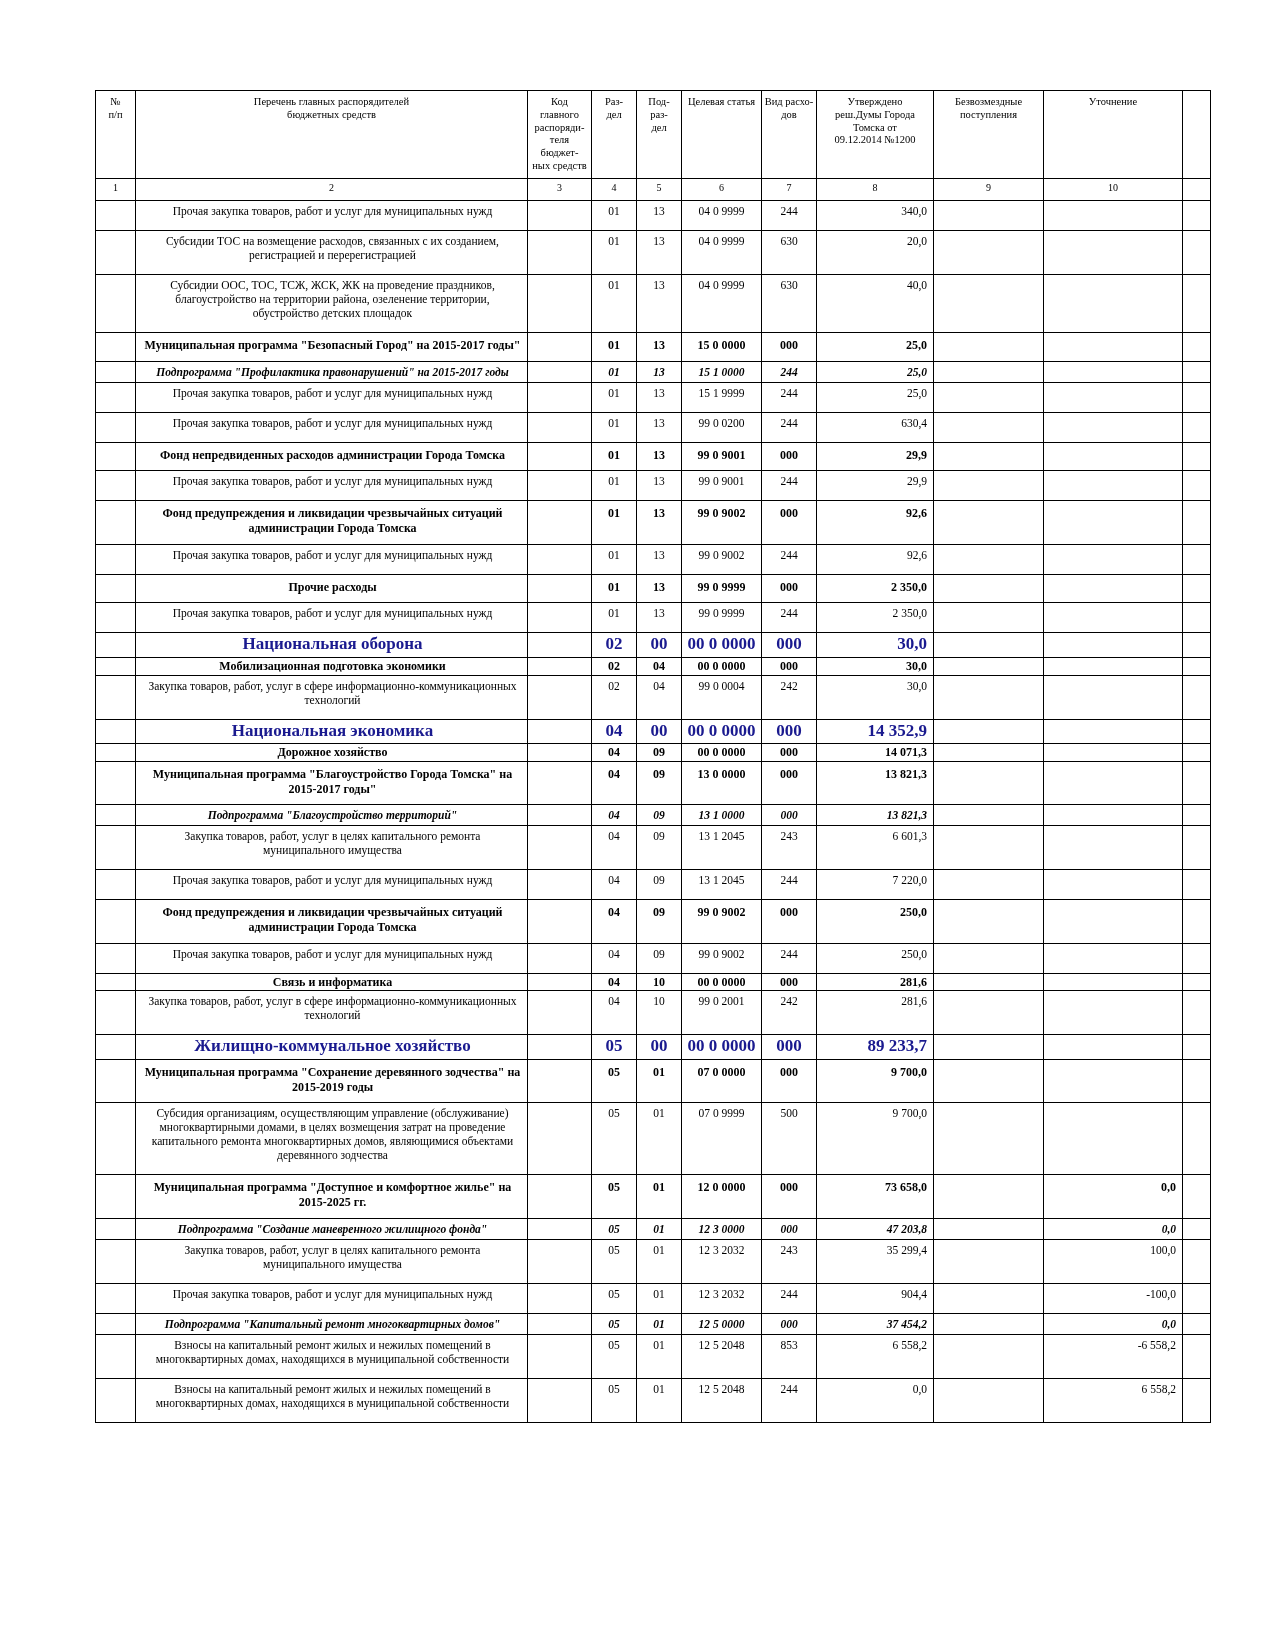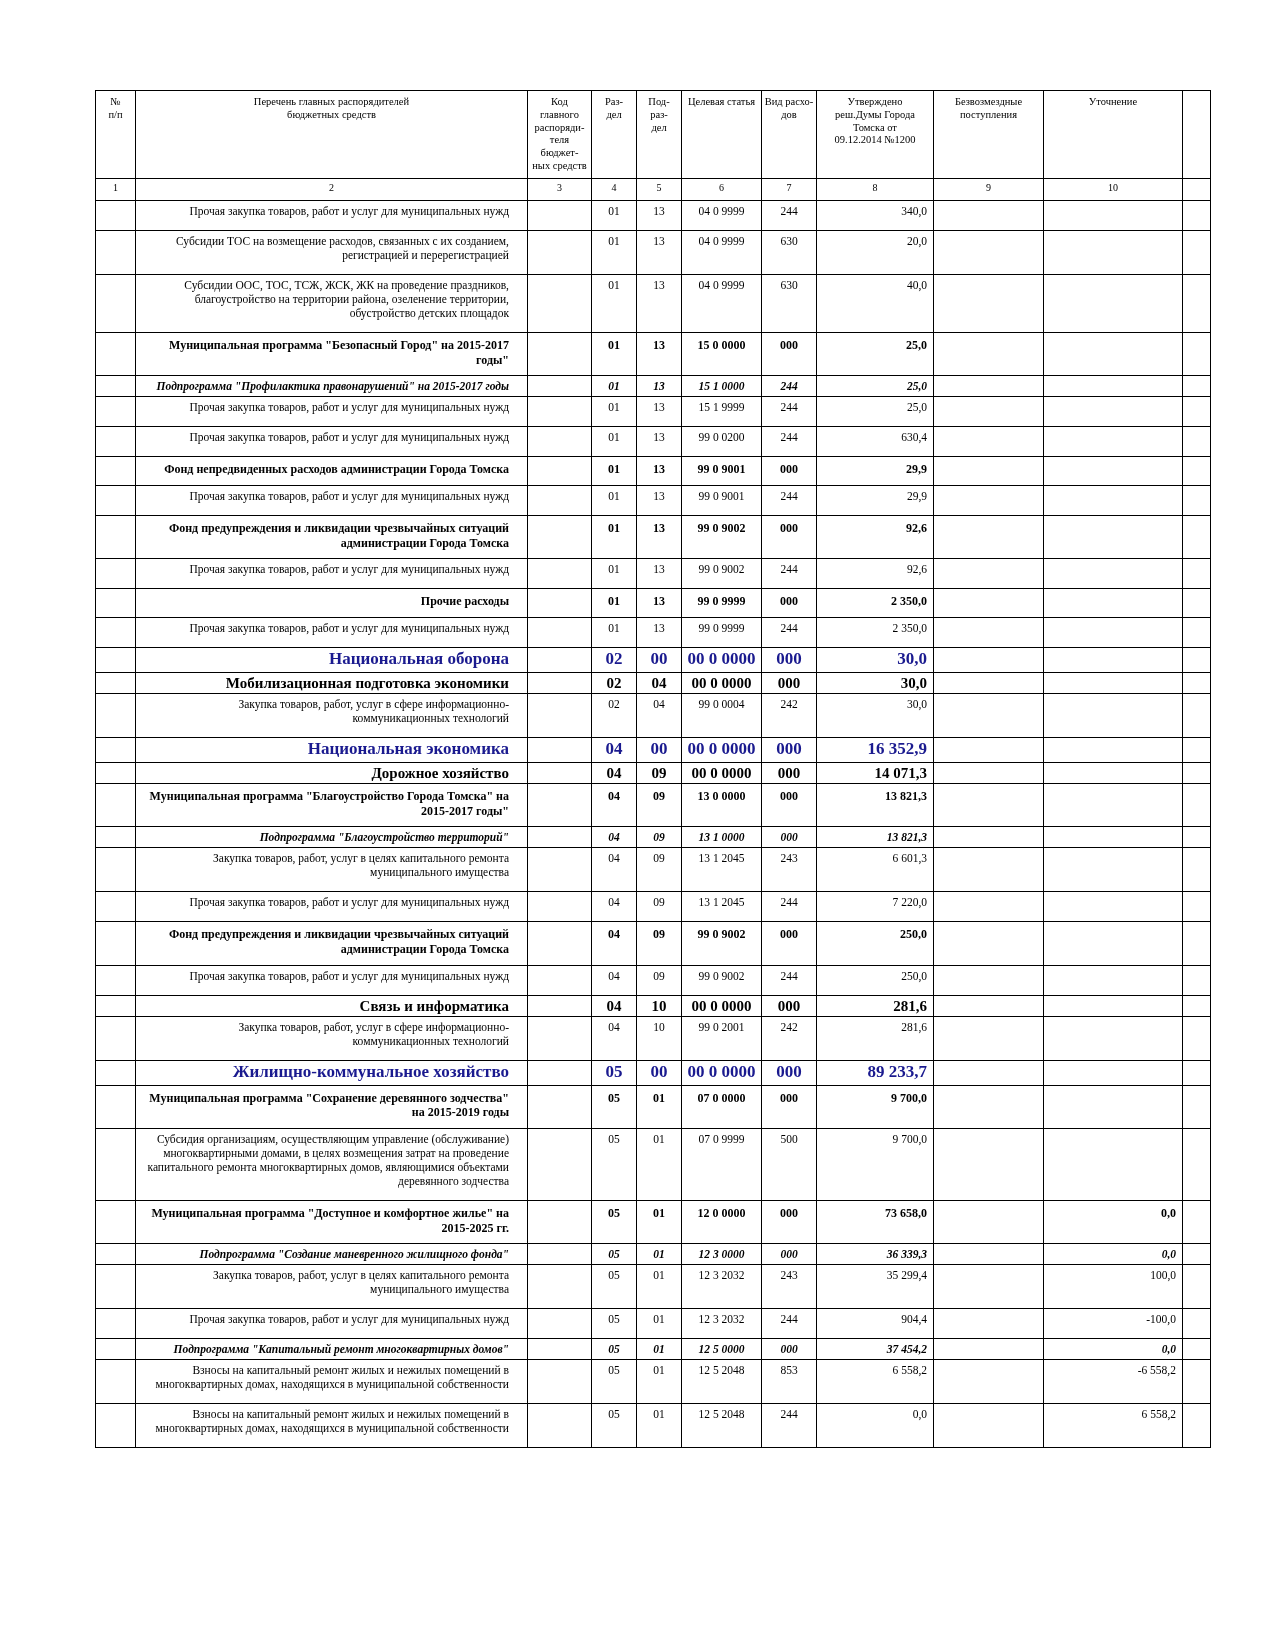"Прочая закупка товаров, работ и" td.c-name { padding-right: 18px -> 5px; text-align: right -> center }
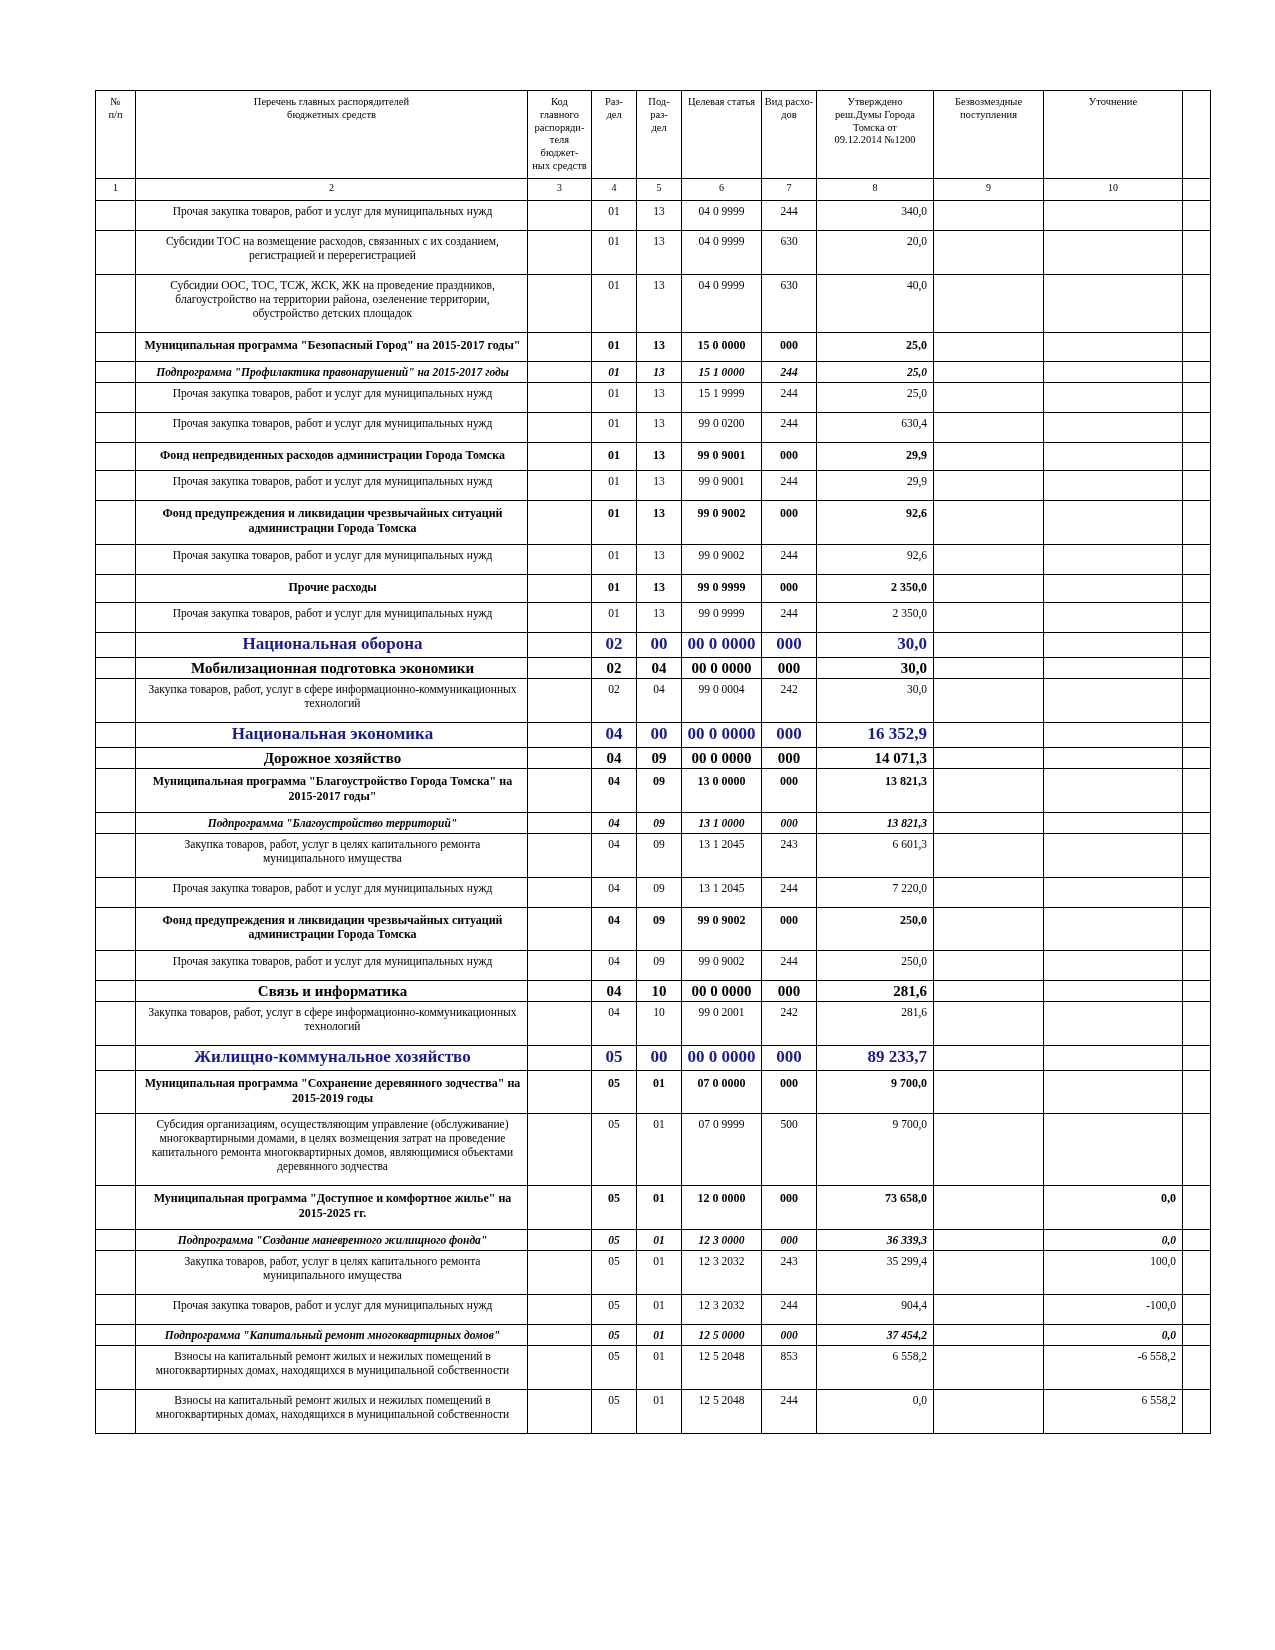"Мобилизационная подготовка экономики" tr.row-subsection td { font-size: 15px -> 12px }
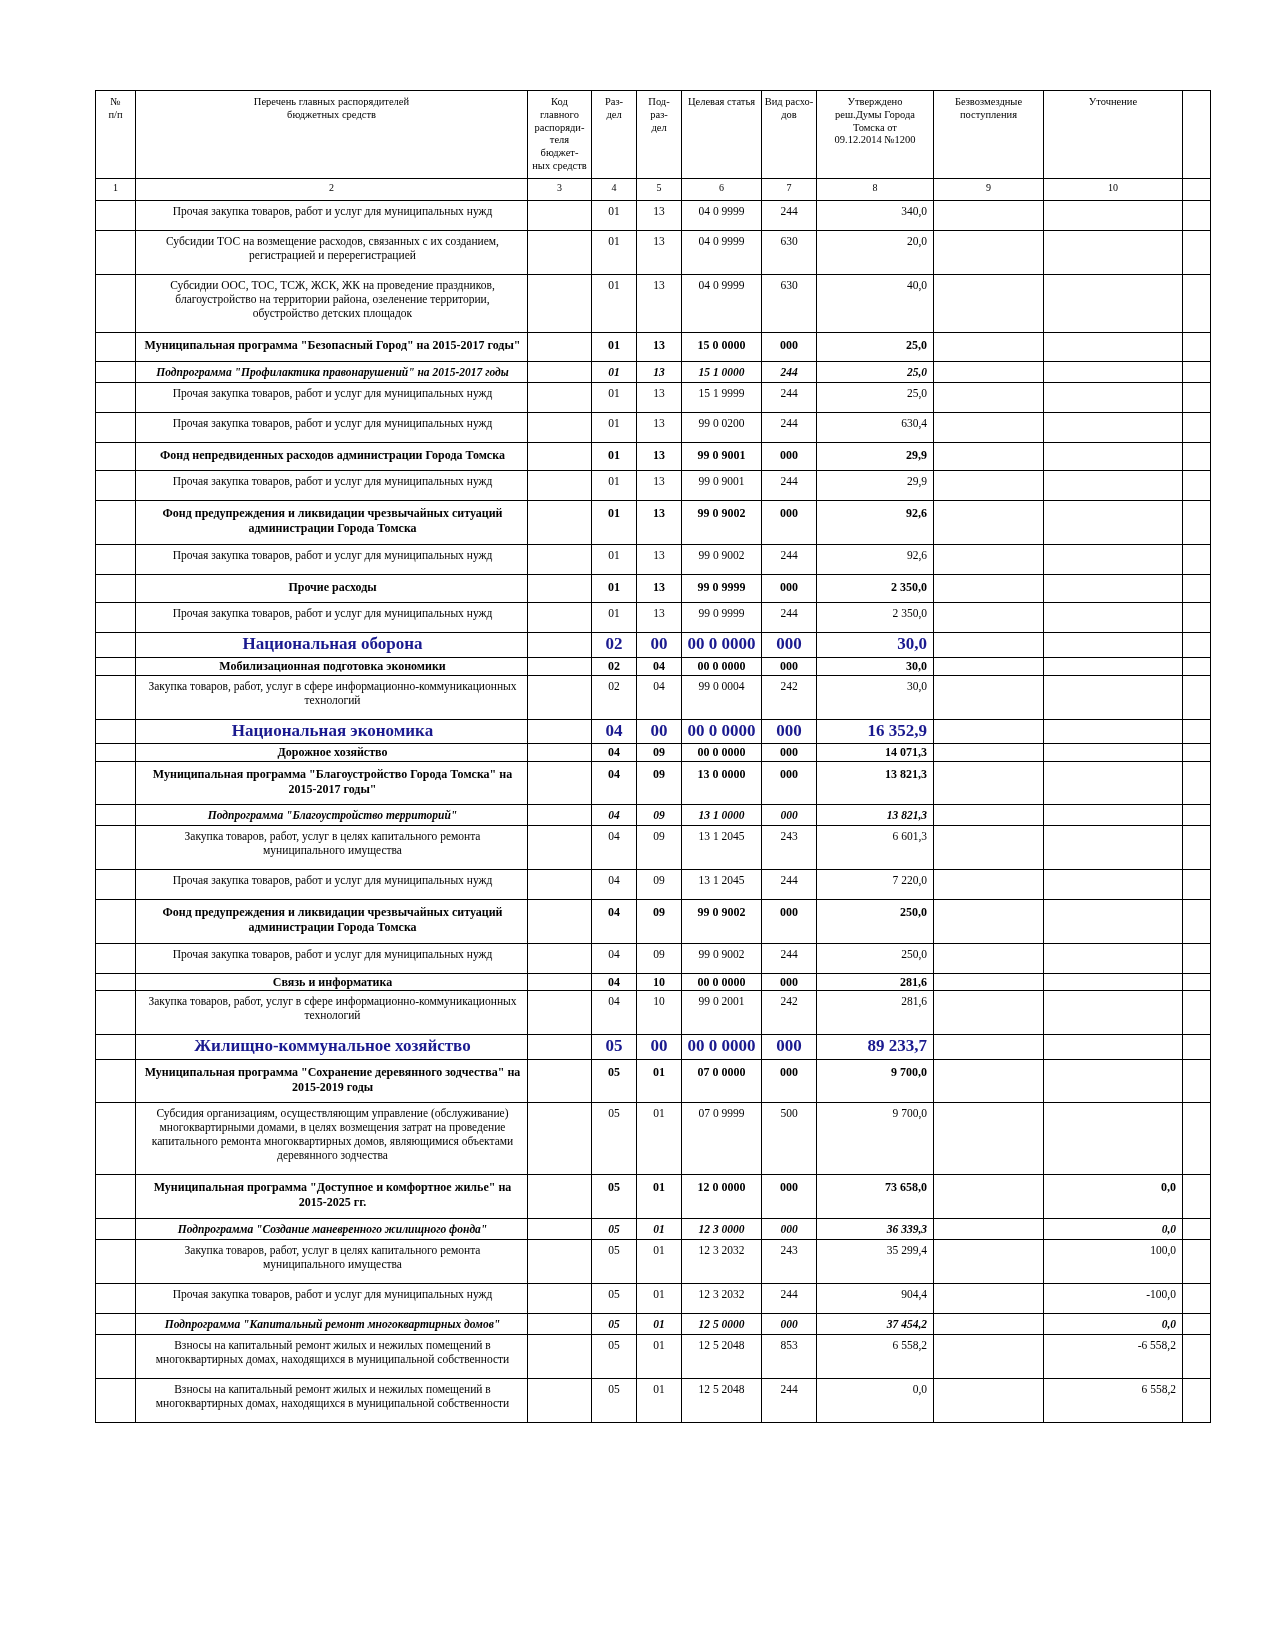"16 352,9" td.c-approved { text: 16 352,9 -> 14 352,9 }
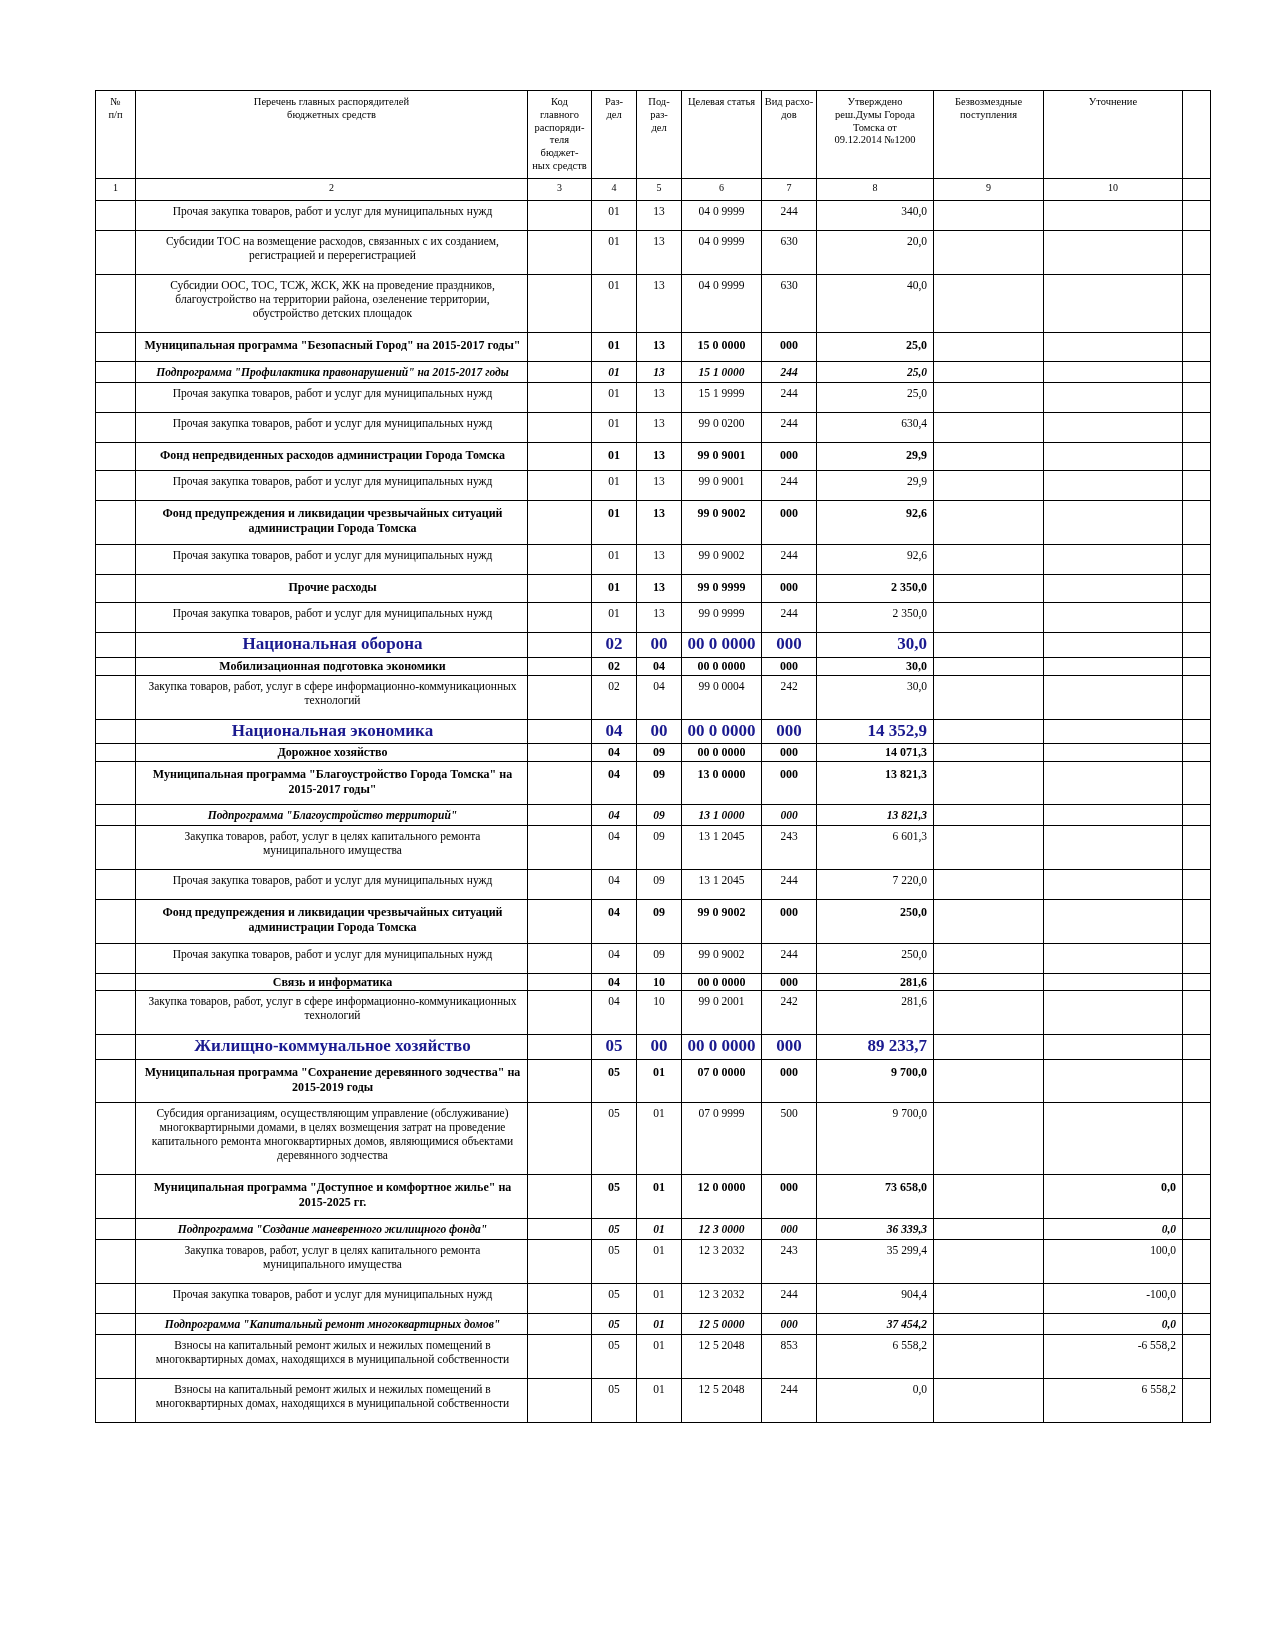"36 339,3" td.c-approved { text: 36 339,3 -> 47 203,8 }
